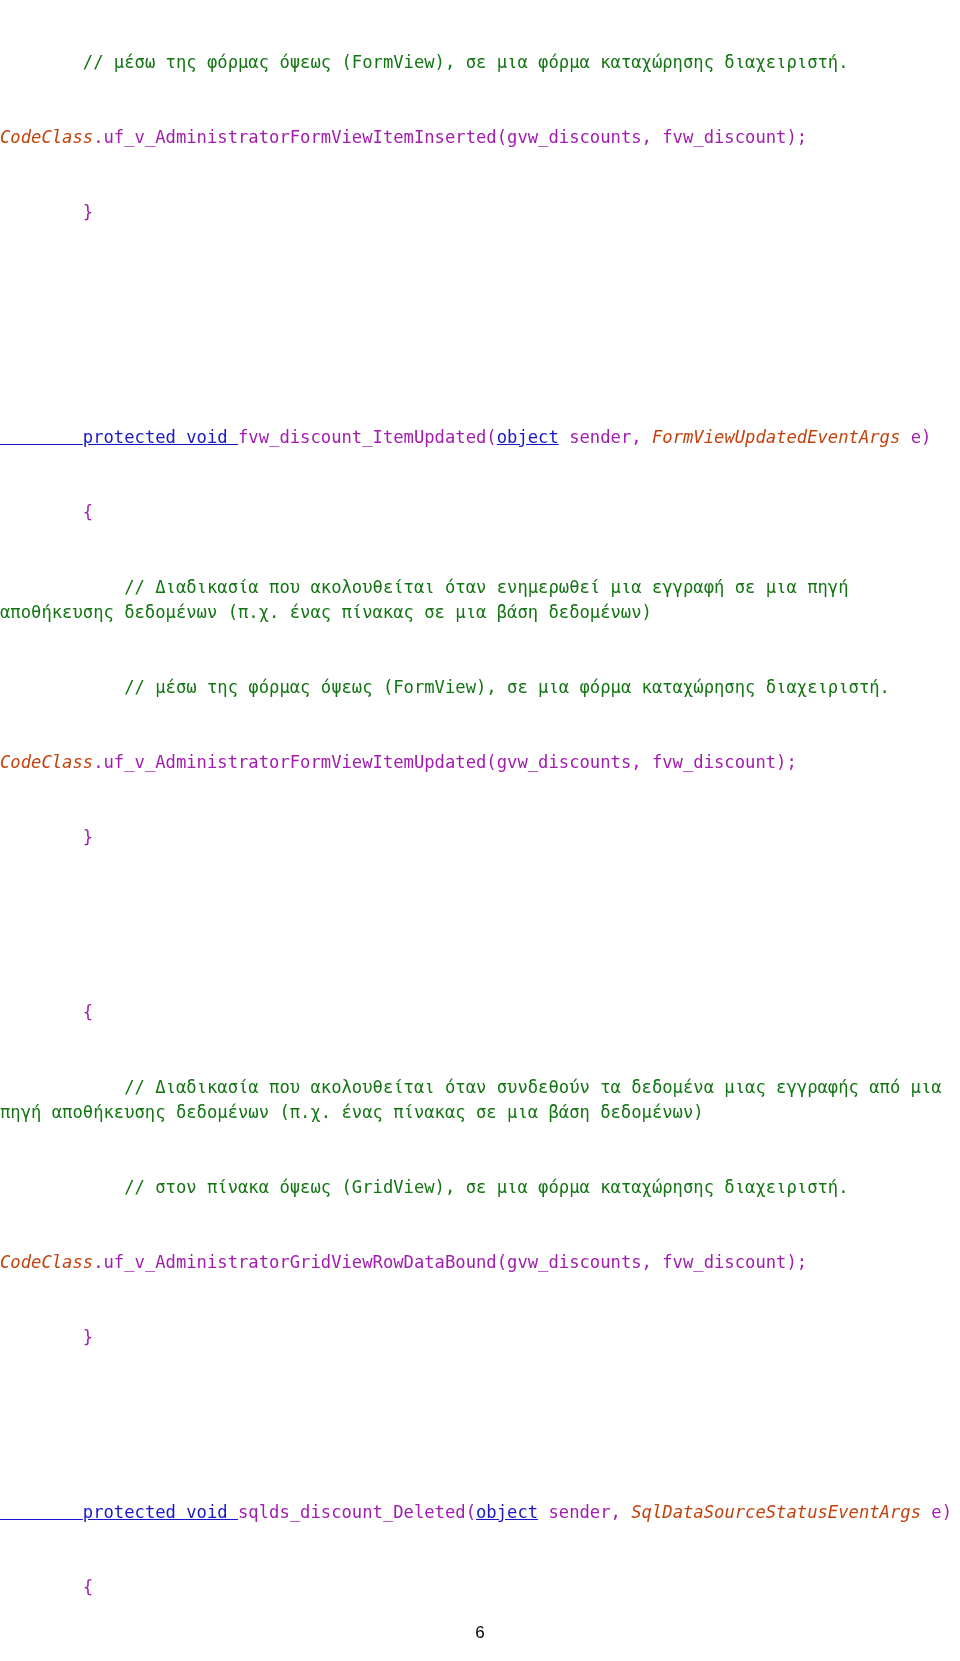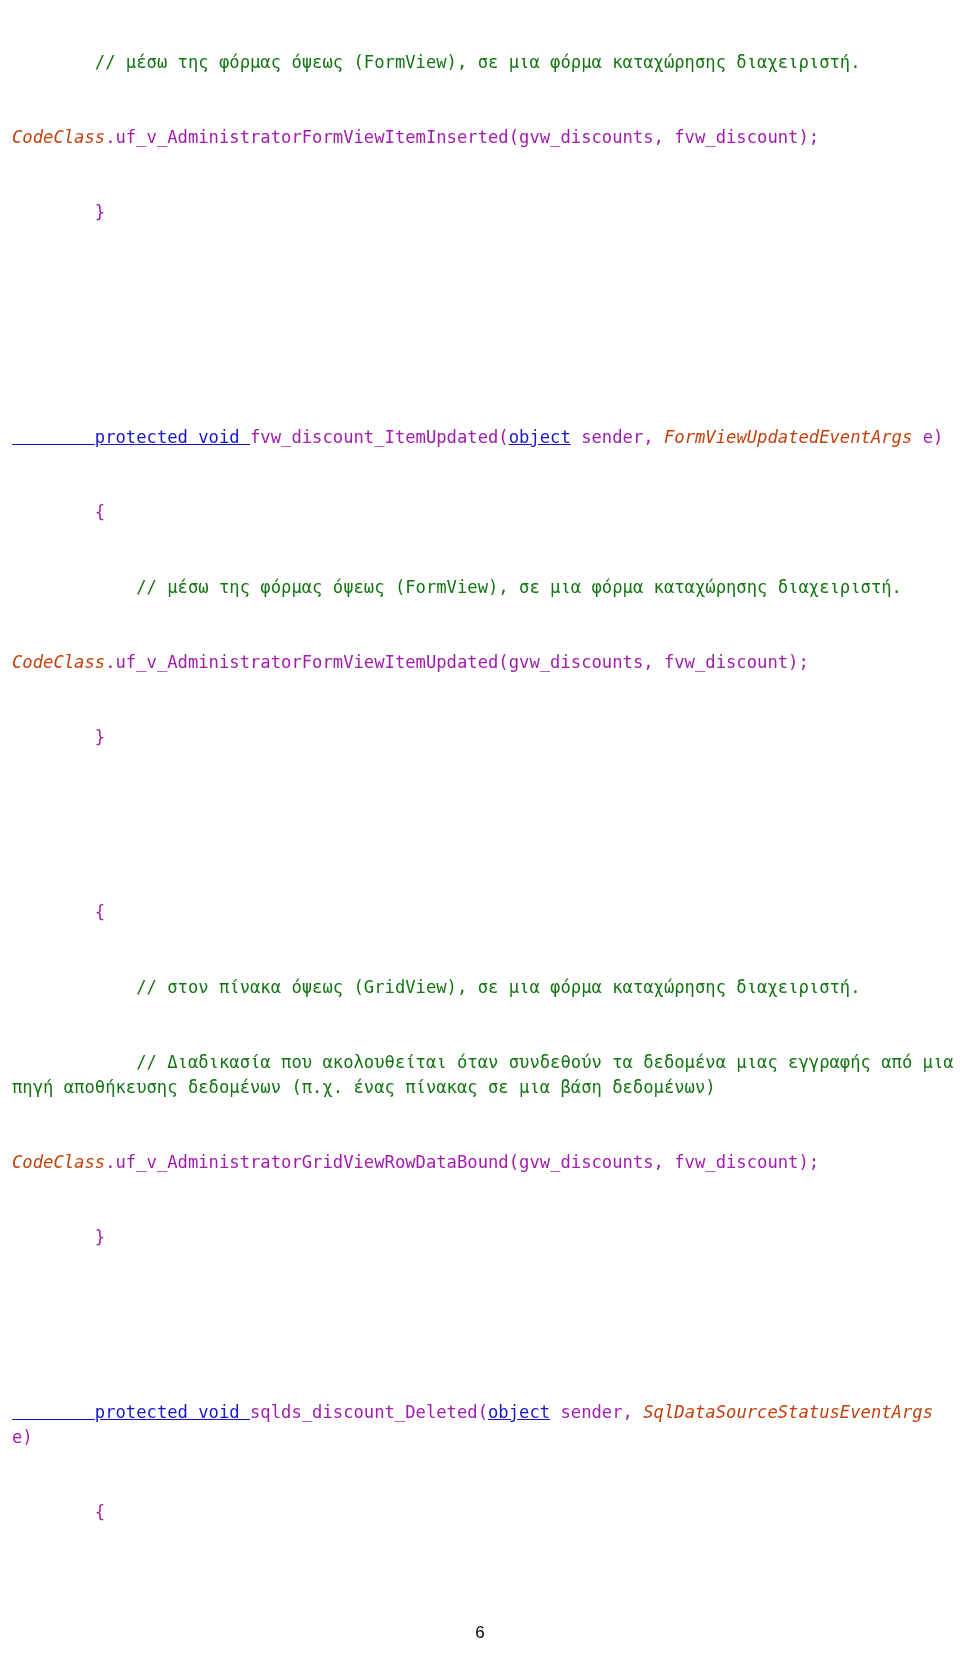"// μέσω της φόρμας όψεως" .code-block { padding: 0 0 0 12px -> 0 0 0 0 }
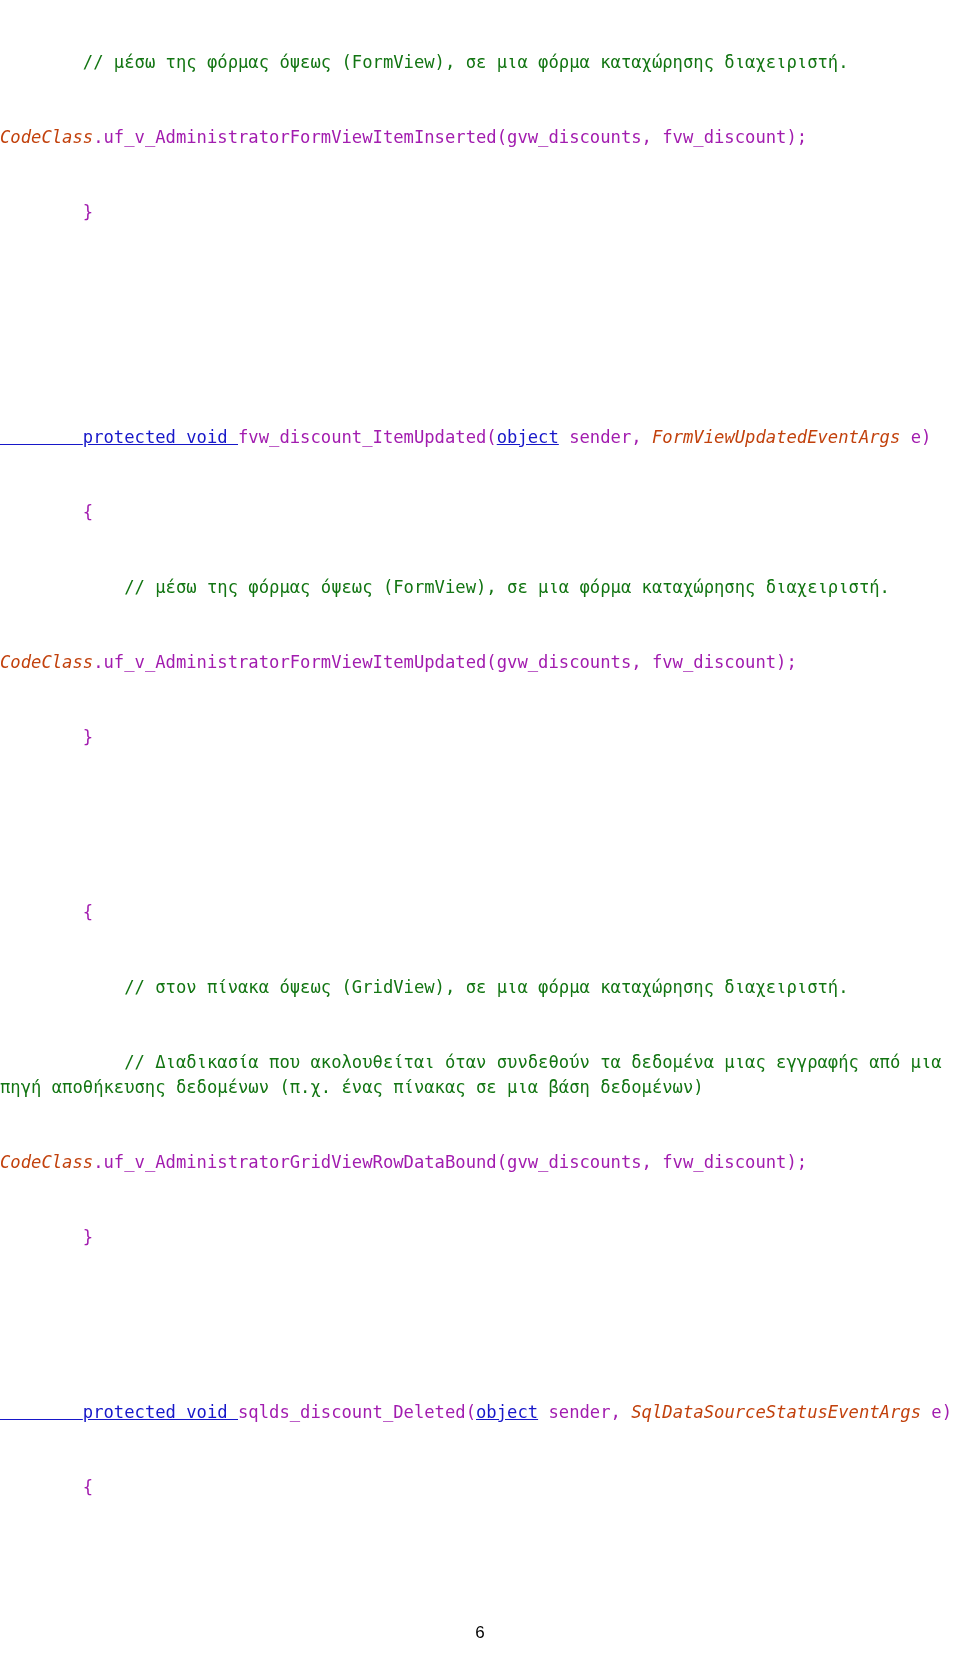"// Διαδικασία που ακολουθείται όταν ενημερωθεί" span.code-line { html: none -> <span> // Διαδικασία που ακολουθείται όταν ενημερωθεί μια εγγραφή σε μια πηγή αποθήκευσης δεδομένων (π.χ. ένας πίνακας σε μια βάση δεδομένων)</span> }
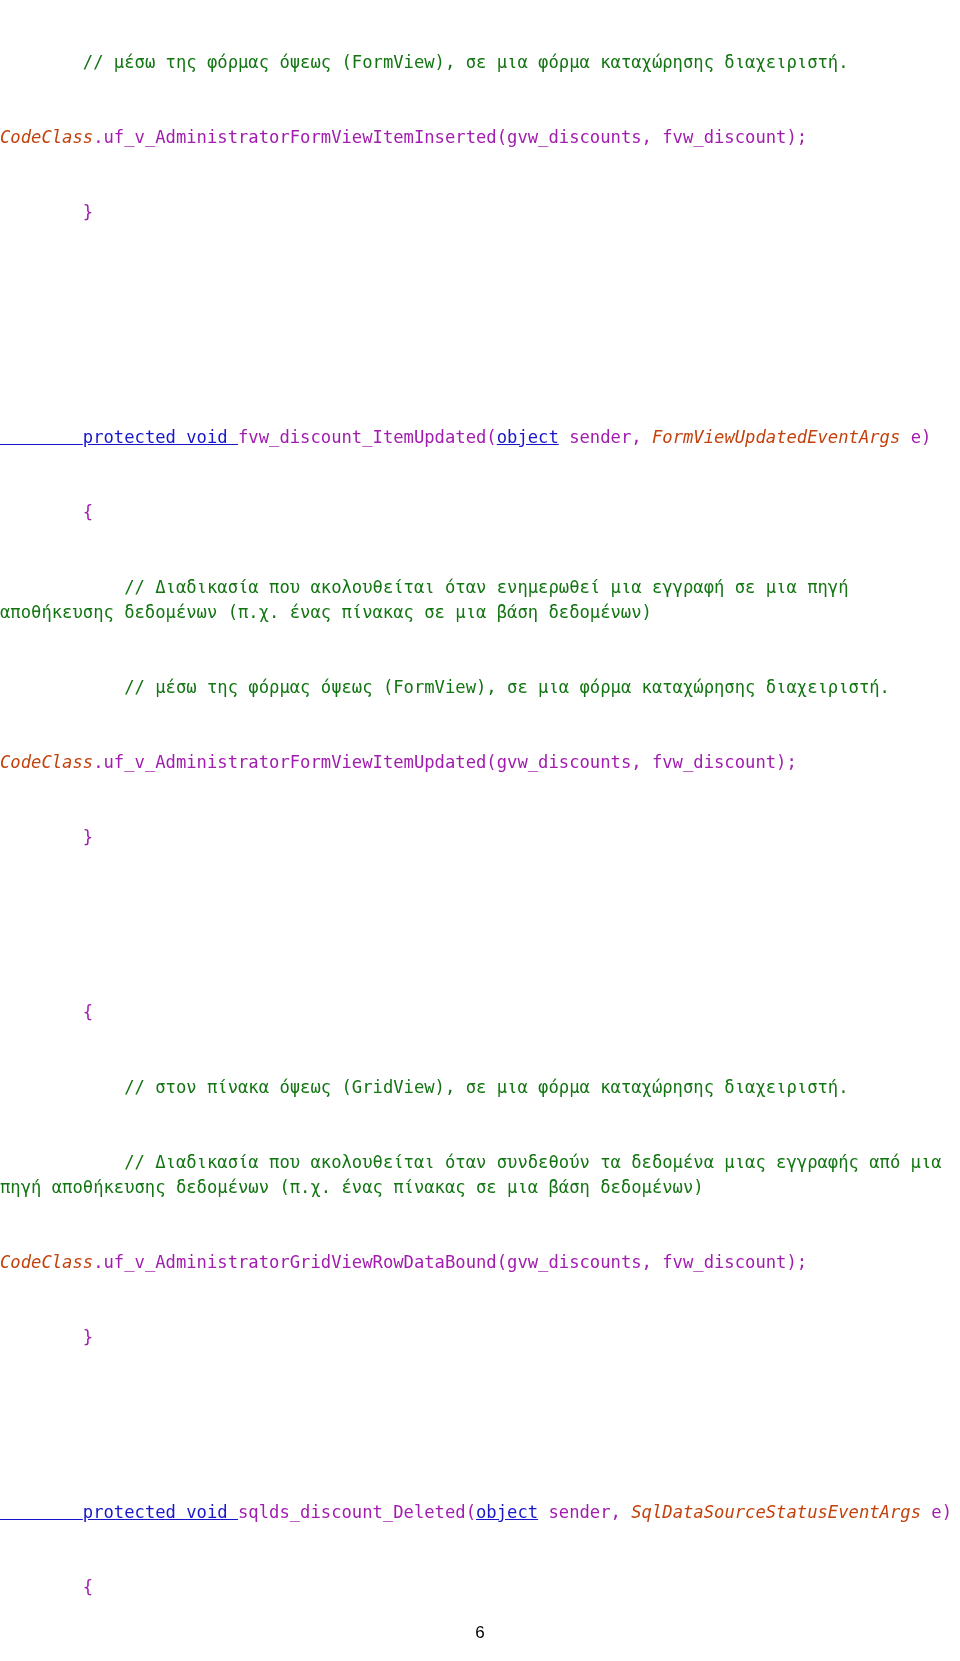"// στον πίνακα όψεως (GridView)," span.code-line { order: before "// Διαδικασία που ακολουθείται όταν συνδεθούν" -> after "// Διαδικασία που ακολουθείται όταν συνδεθούν" }
